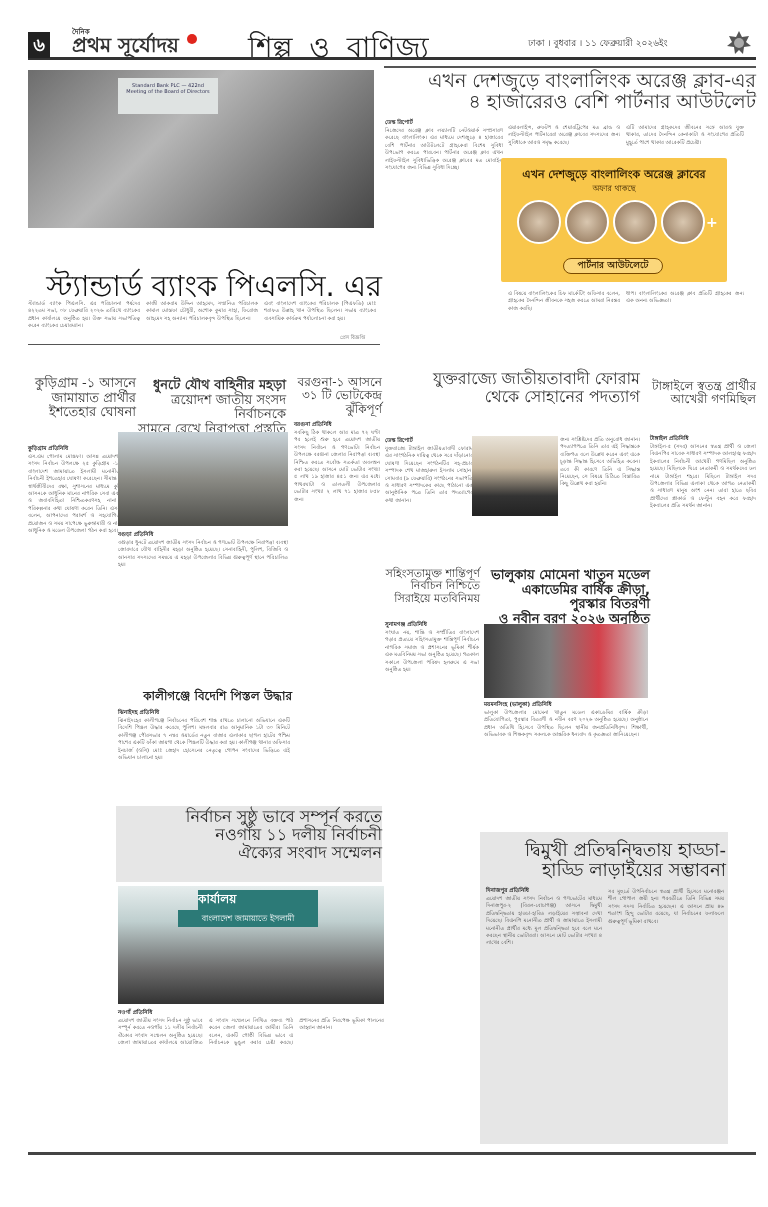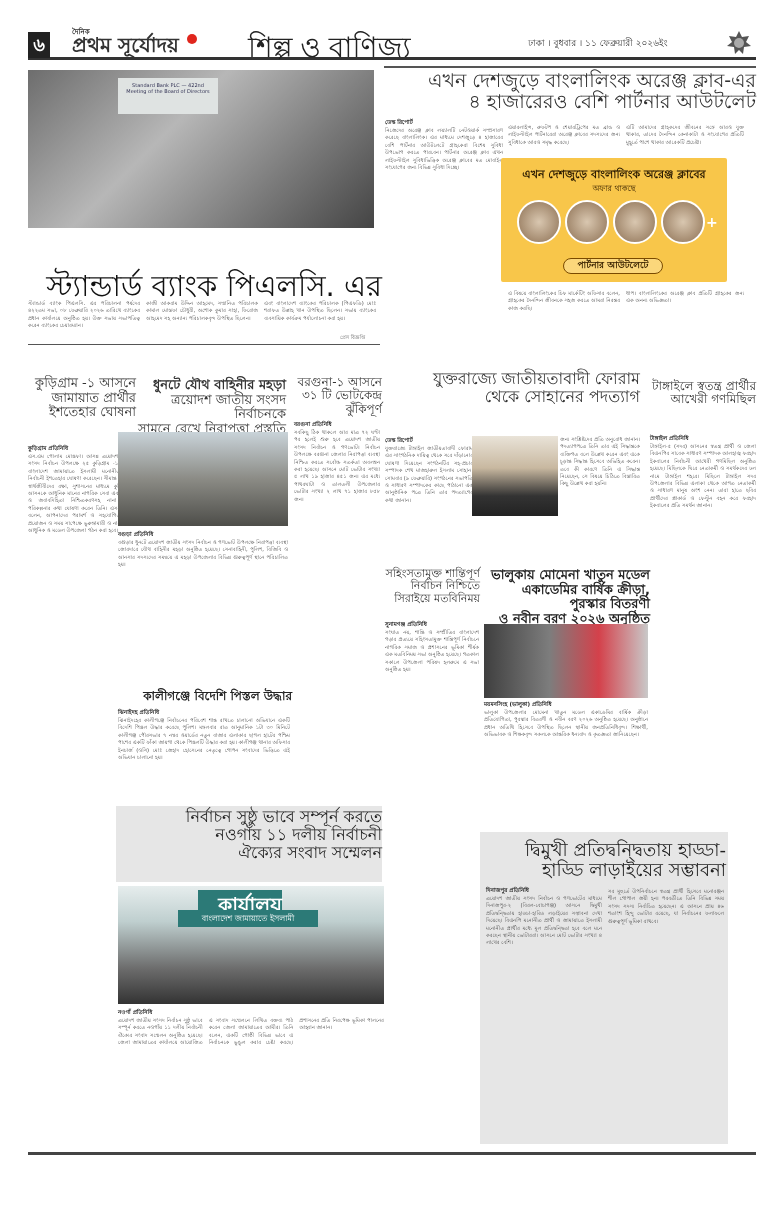"শিল্প ও বাণিজ্য" .section-title { font-family: Liberation Sans, sans-serif -> Liberation Mono, monospace }
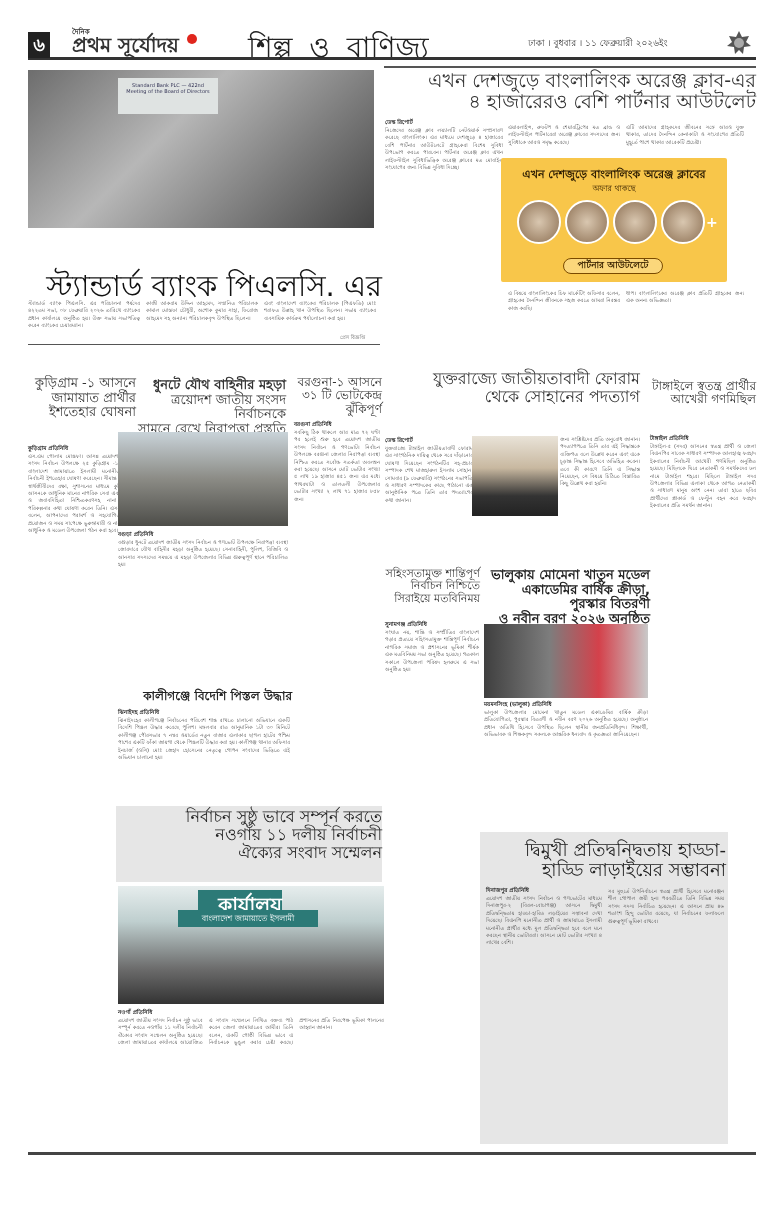"কার্যালয়" div.abs { font-size: 20px -> 12px; text-align: right -> left; width: 84px -> 120px }
